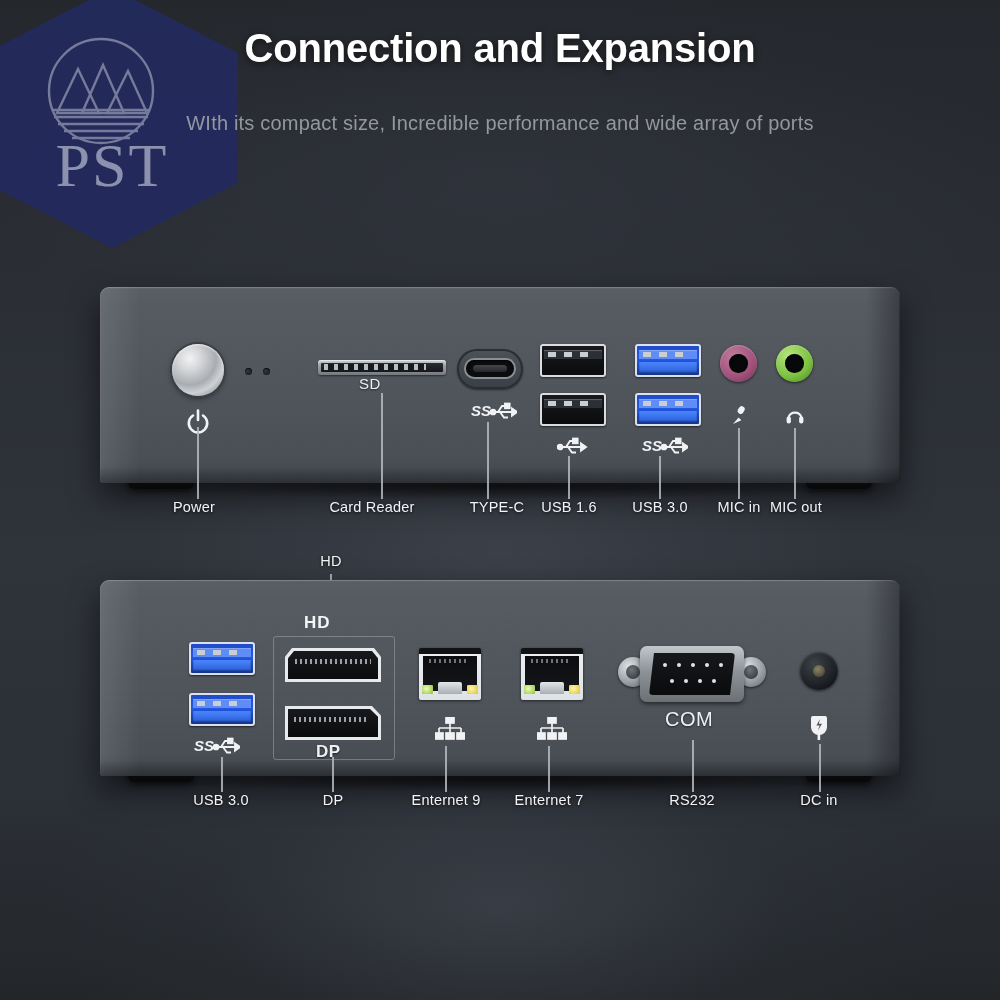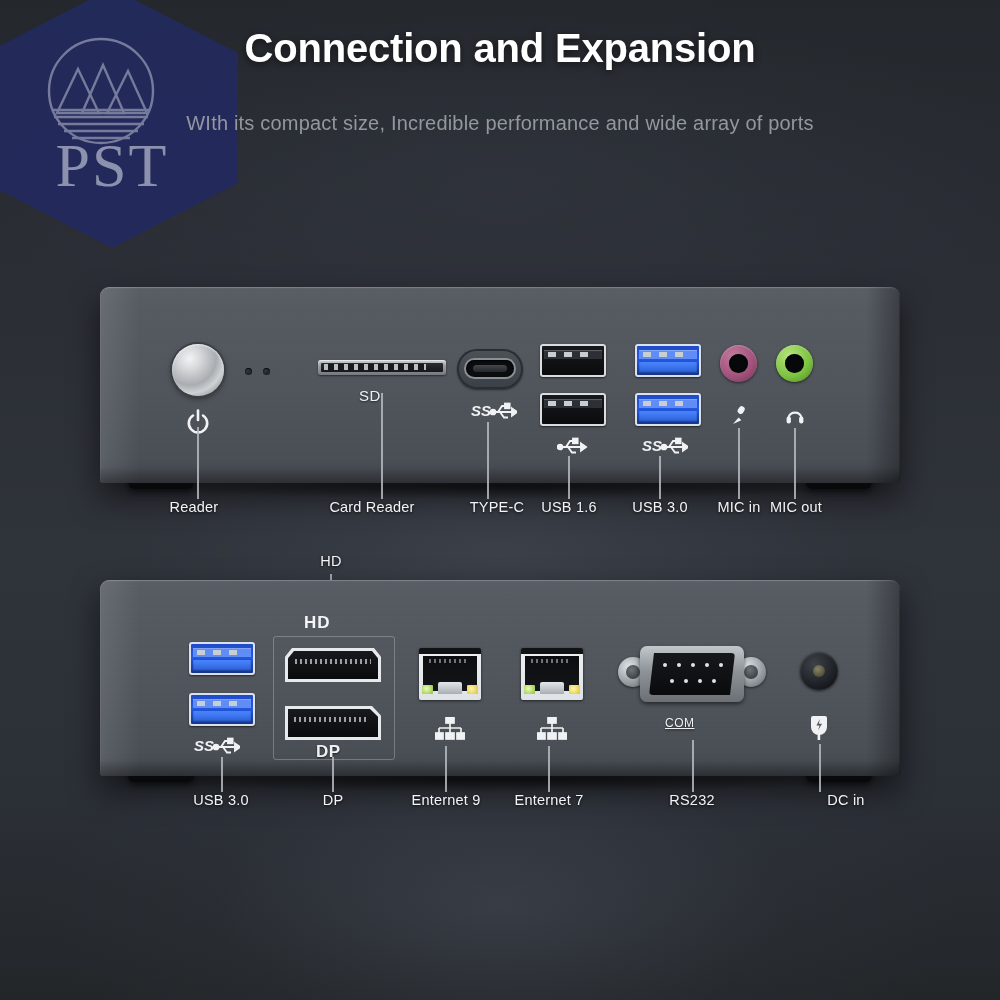"SD" div.chlabel { top: 100px -> 88px }
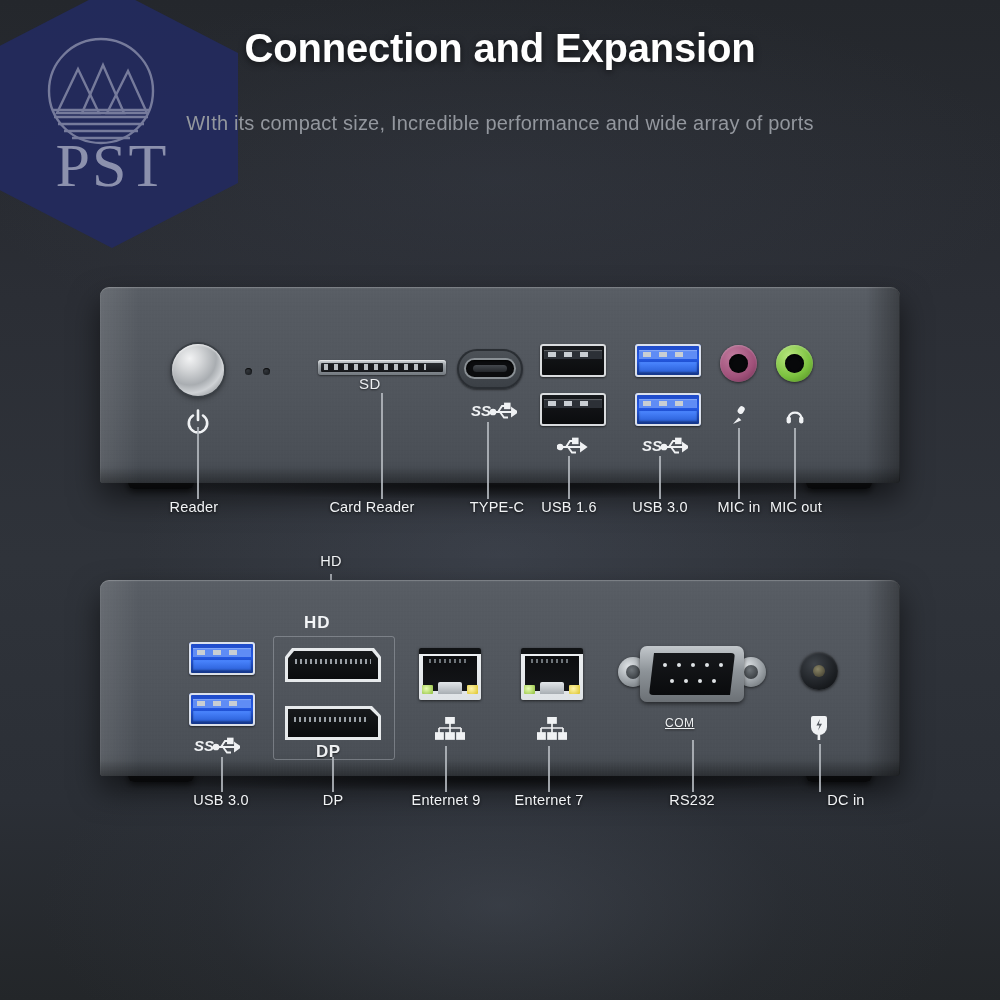"Reader" div.callout { text: Reader -> Power }
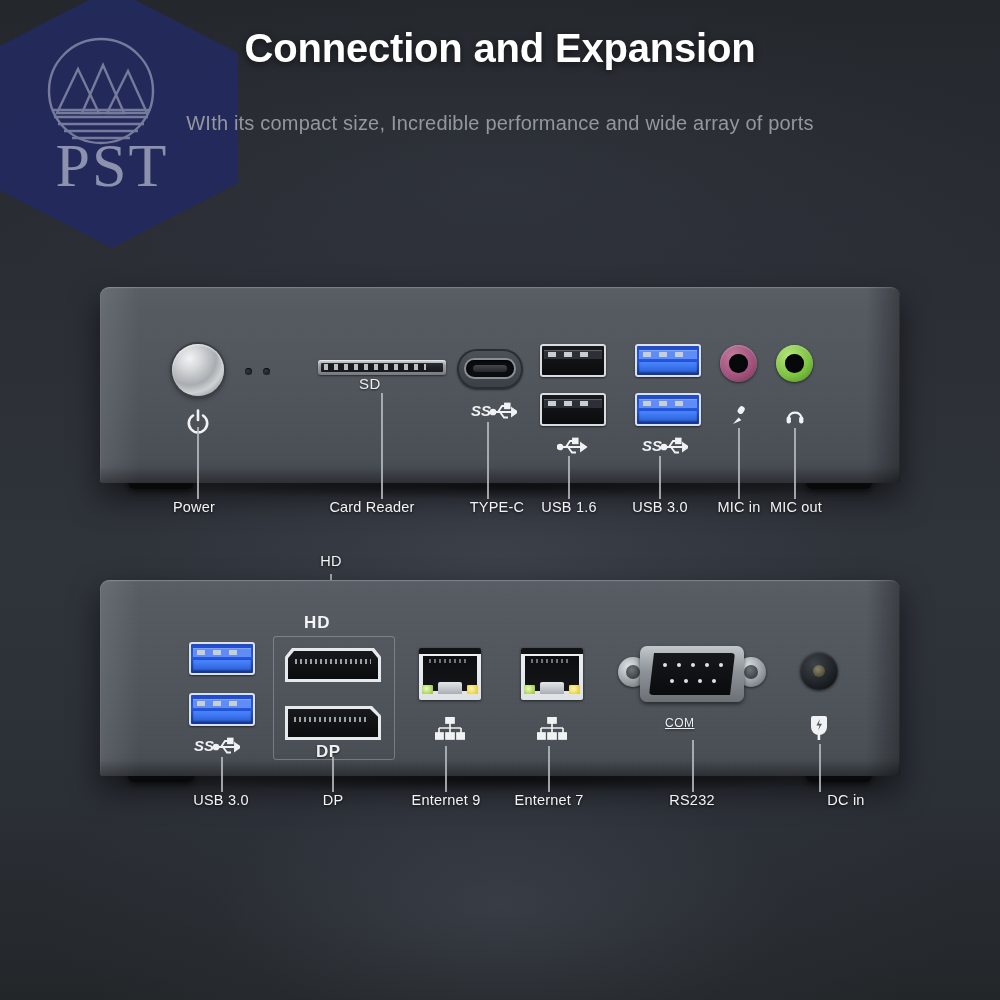"COM" div.chlabel { font-size: 12px -> 20px; text-decoration: underline -> none; top: 136px -> 128px }
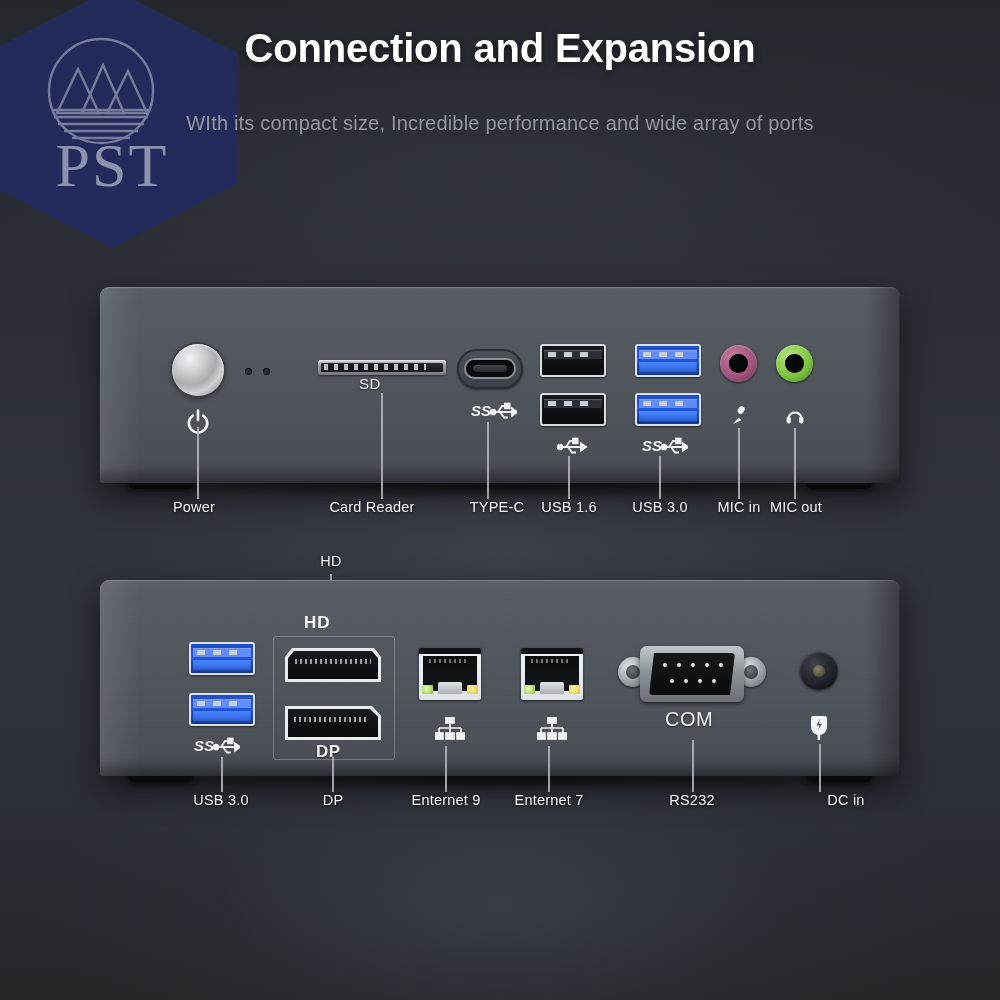"DC in" div.callout { margin-left: 27px -> none }
